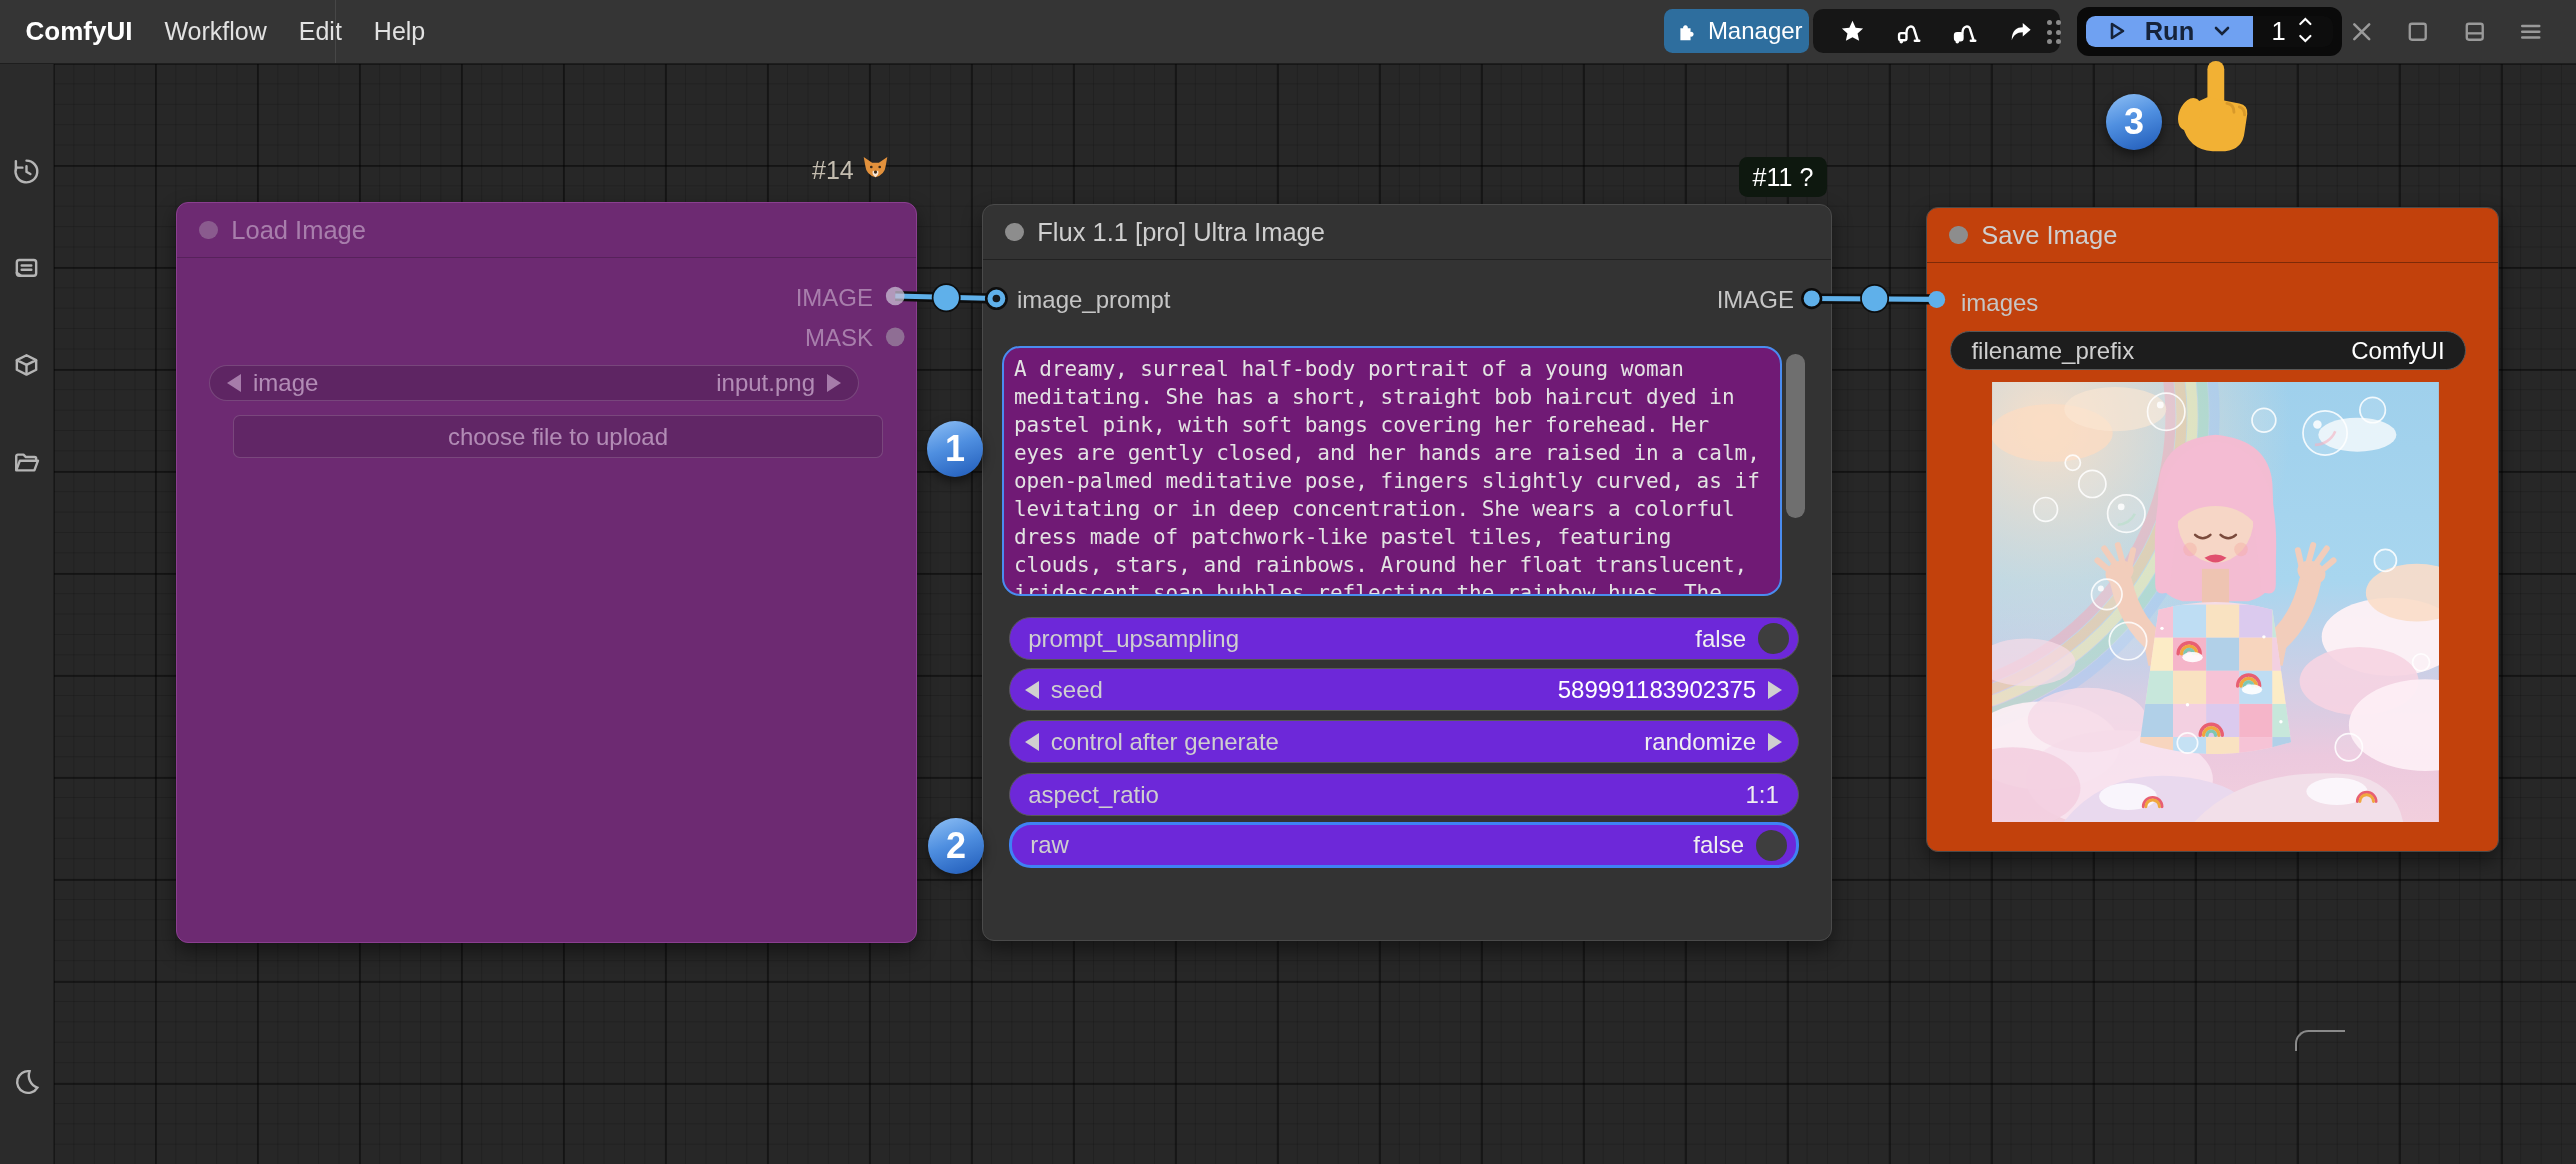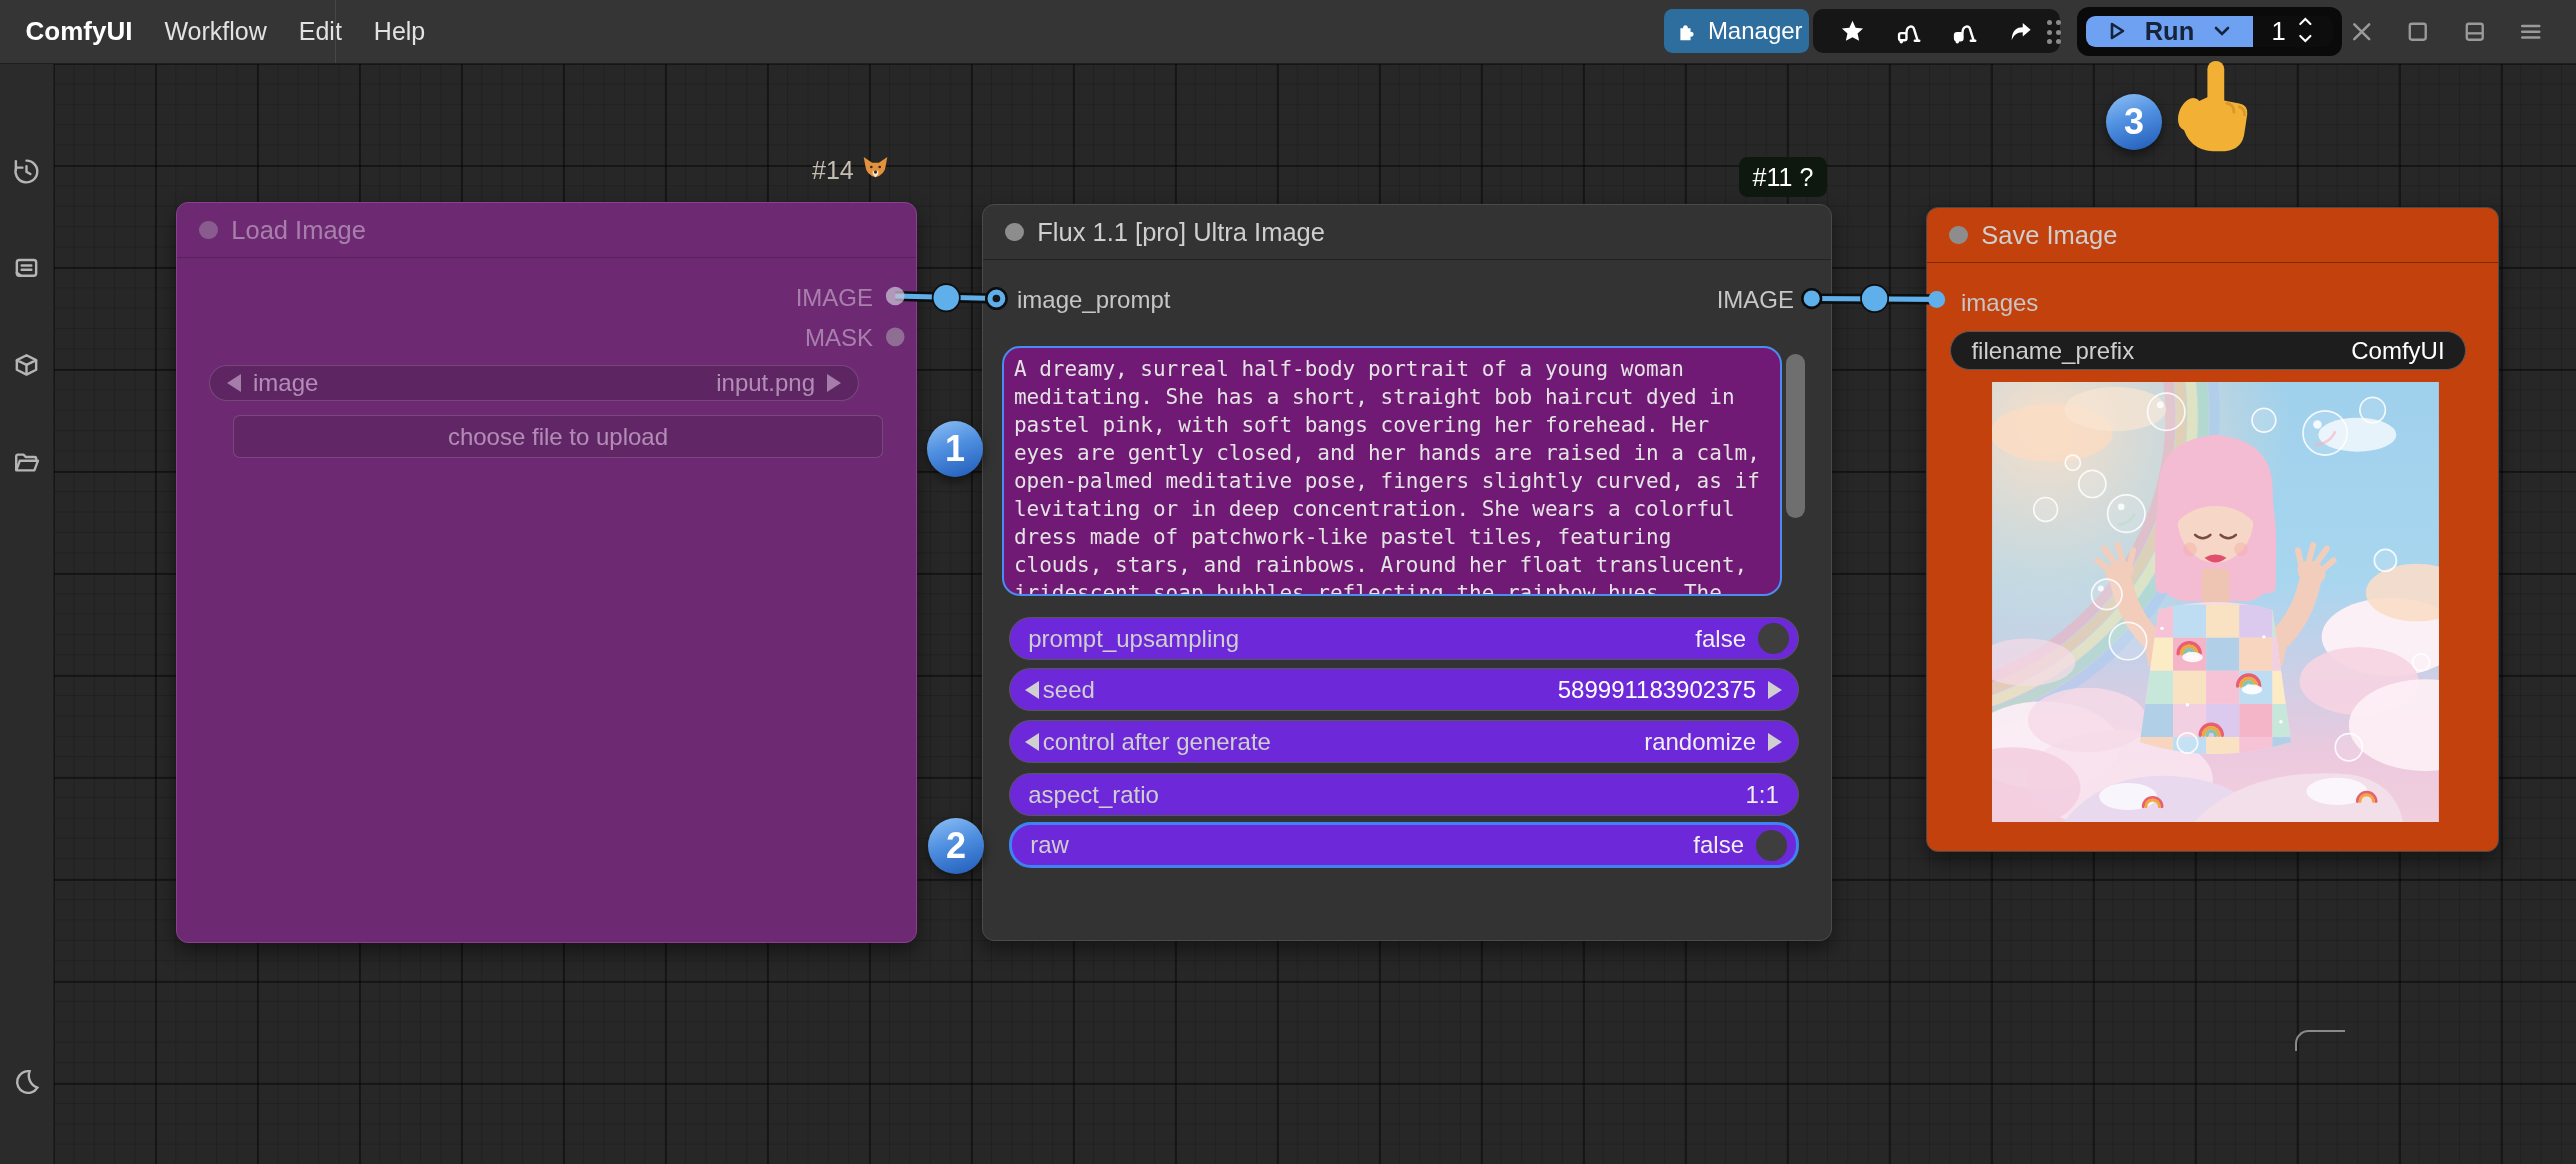"seed" .widget-row .lbl { margin-left: 4px -> 12px }
